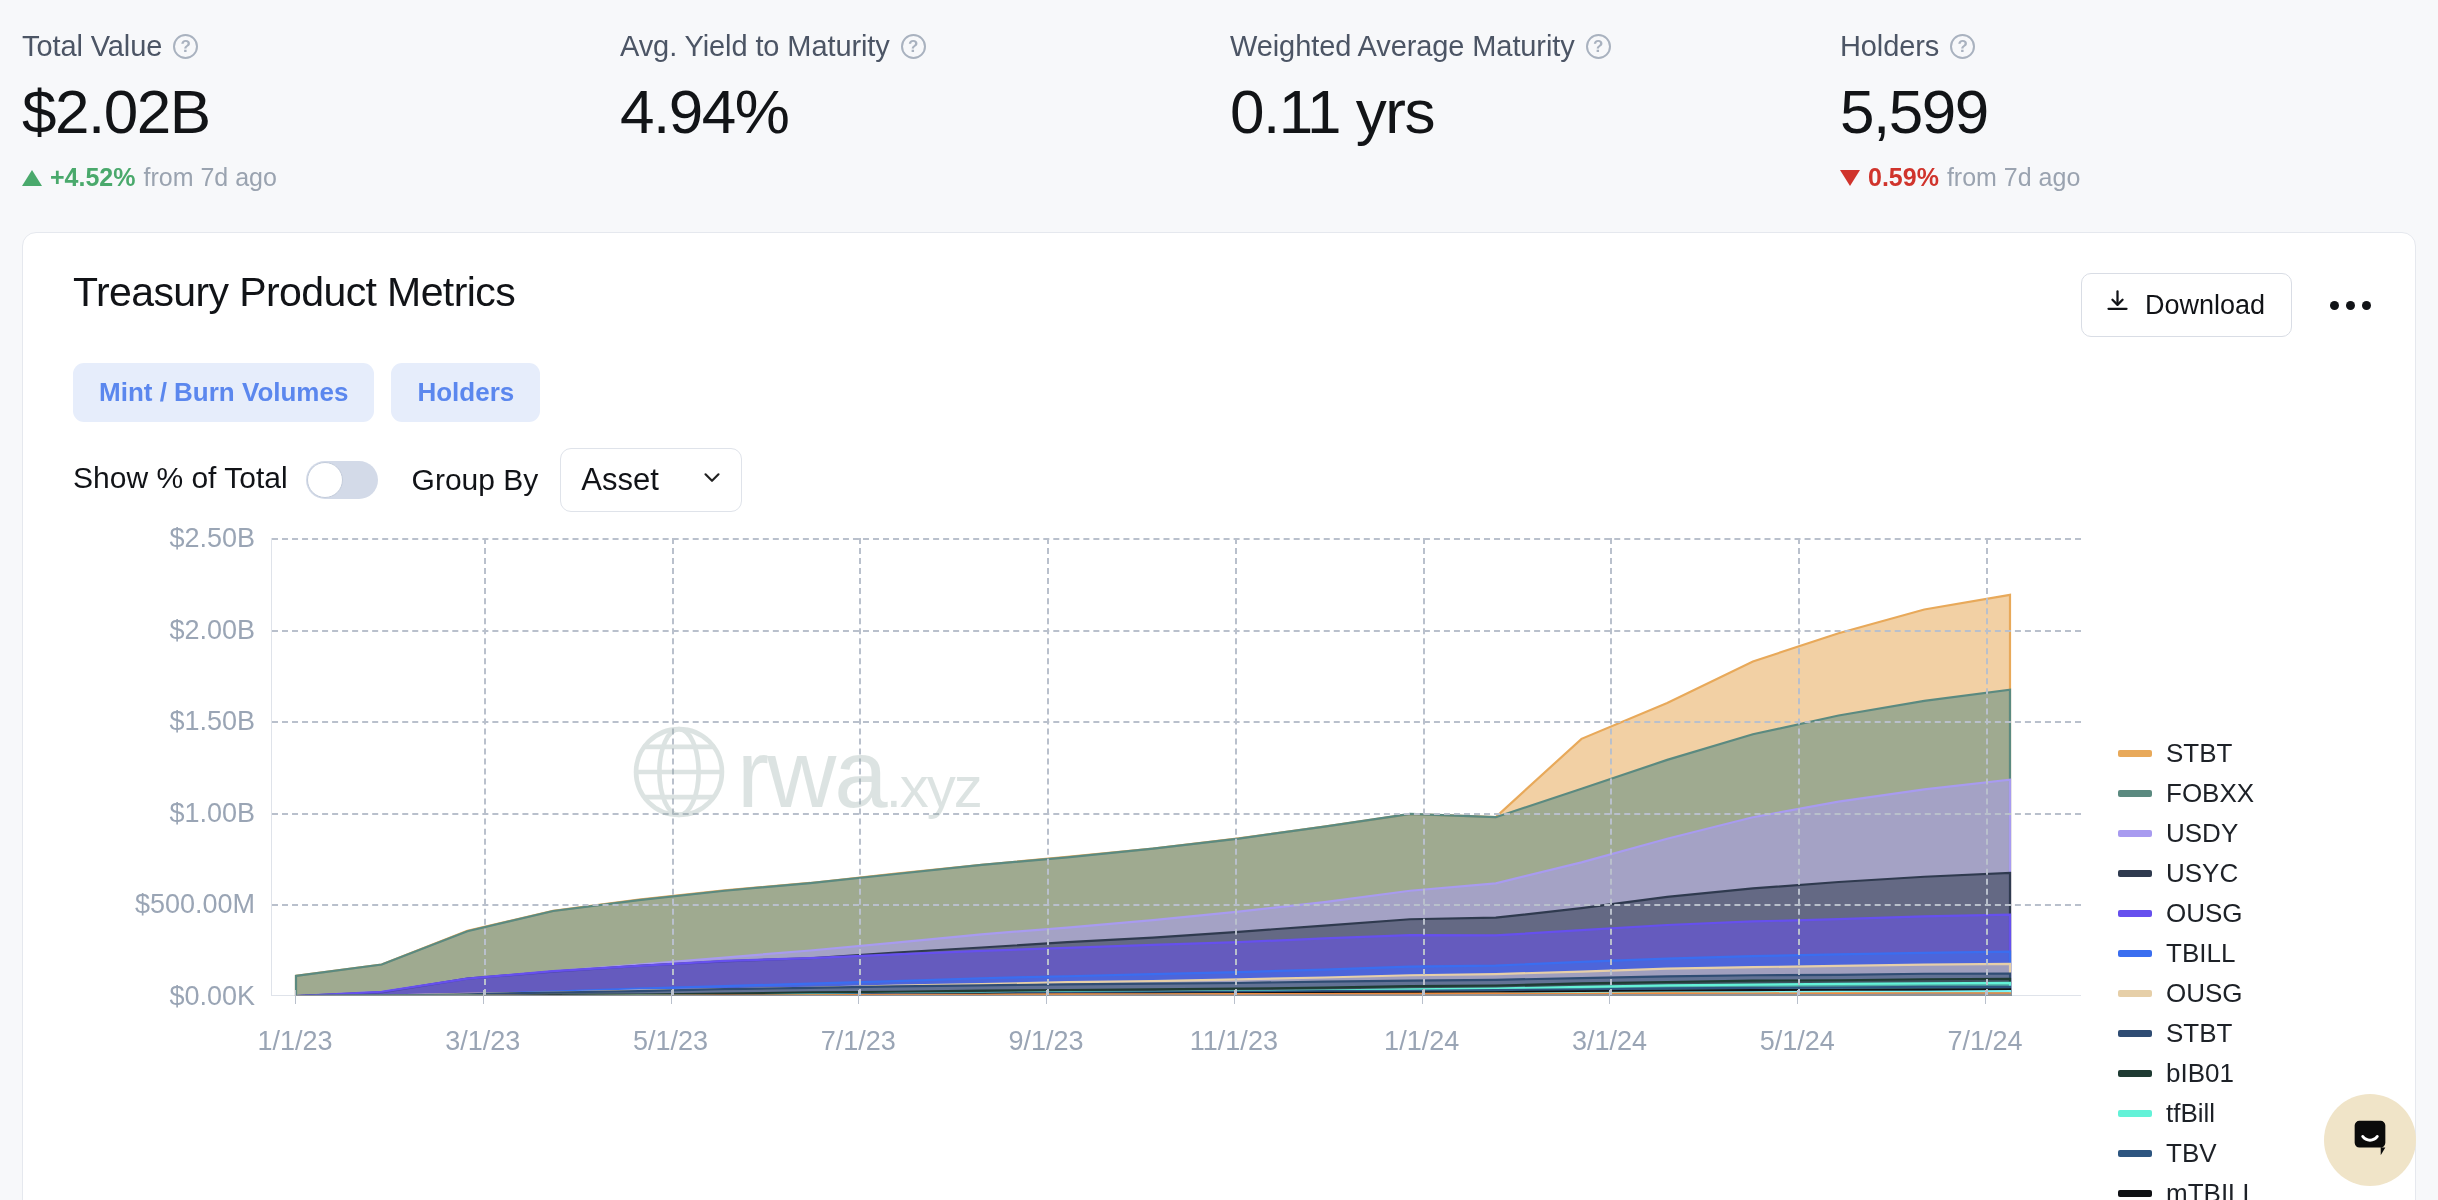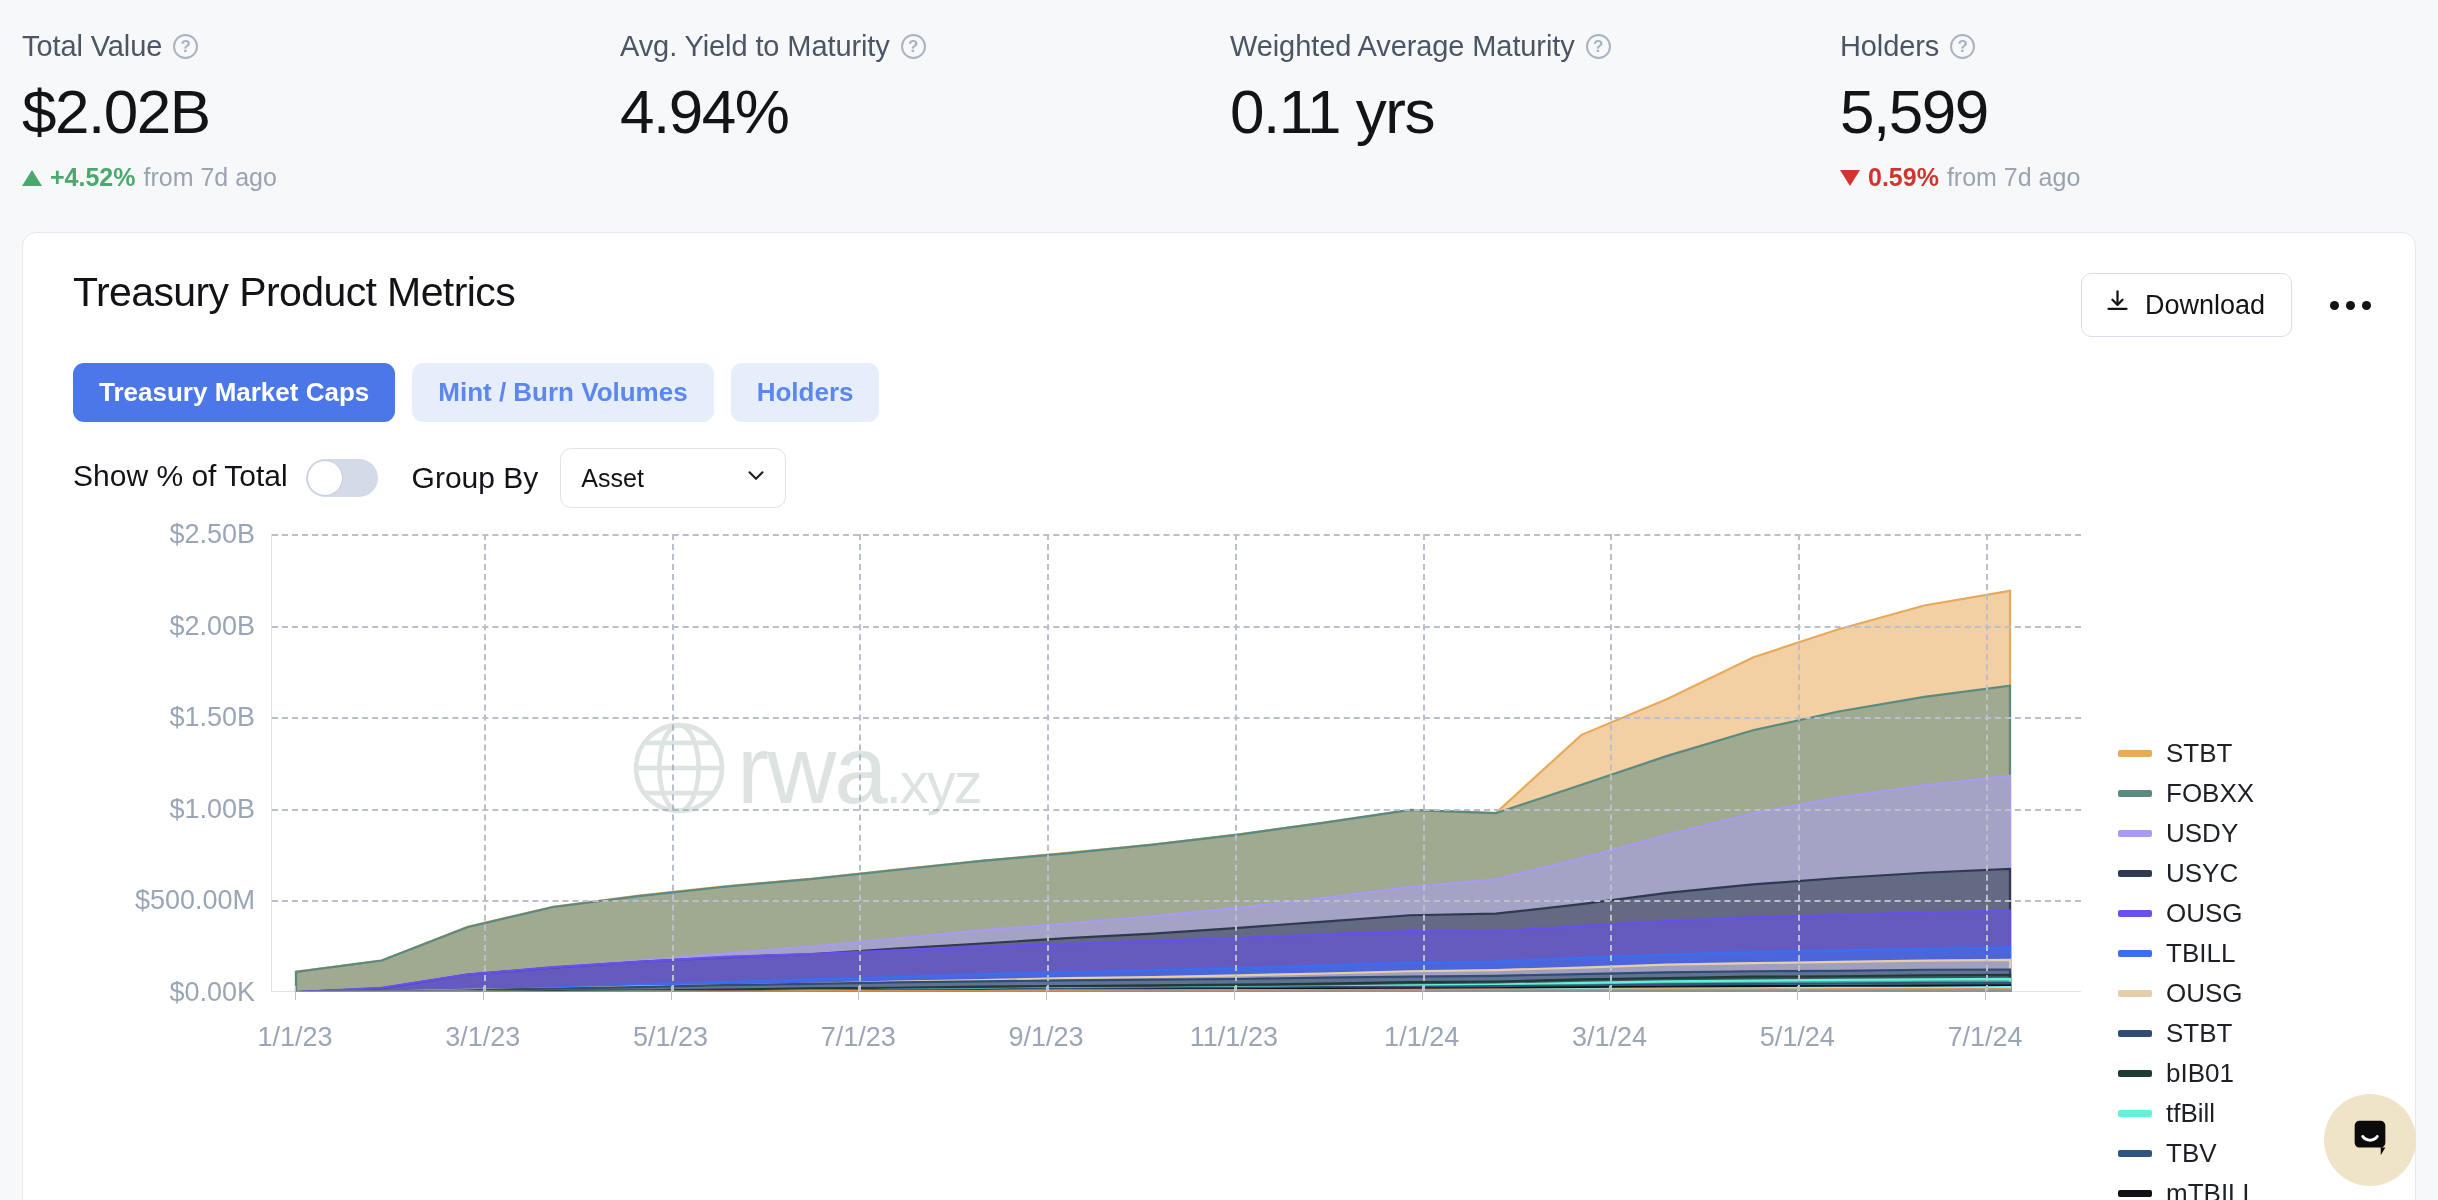"Treasury Market Caps" div.tab { html: <div>Treasury Market Caps</div> -> none }
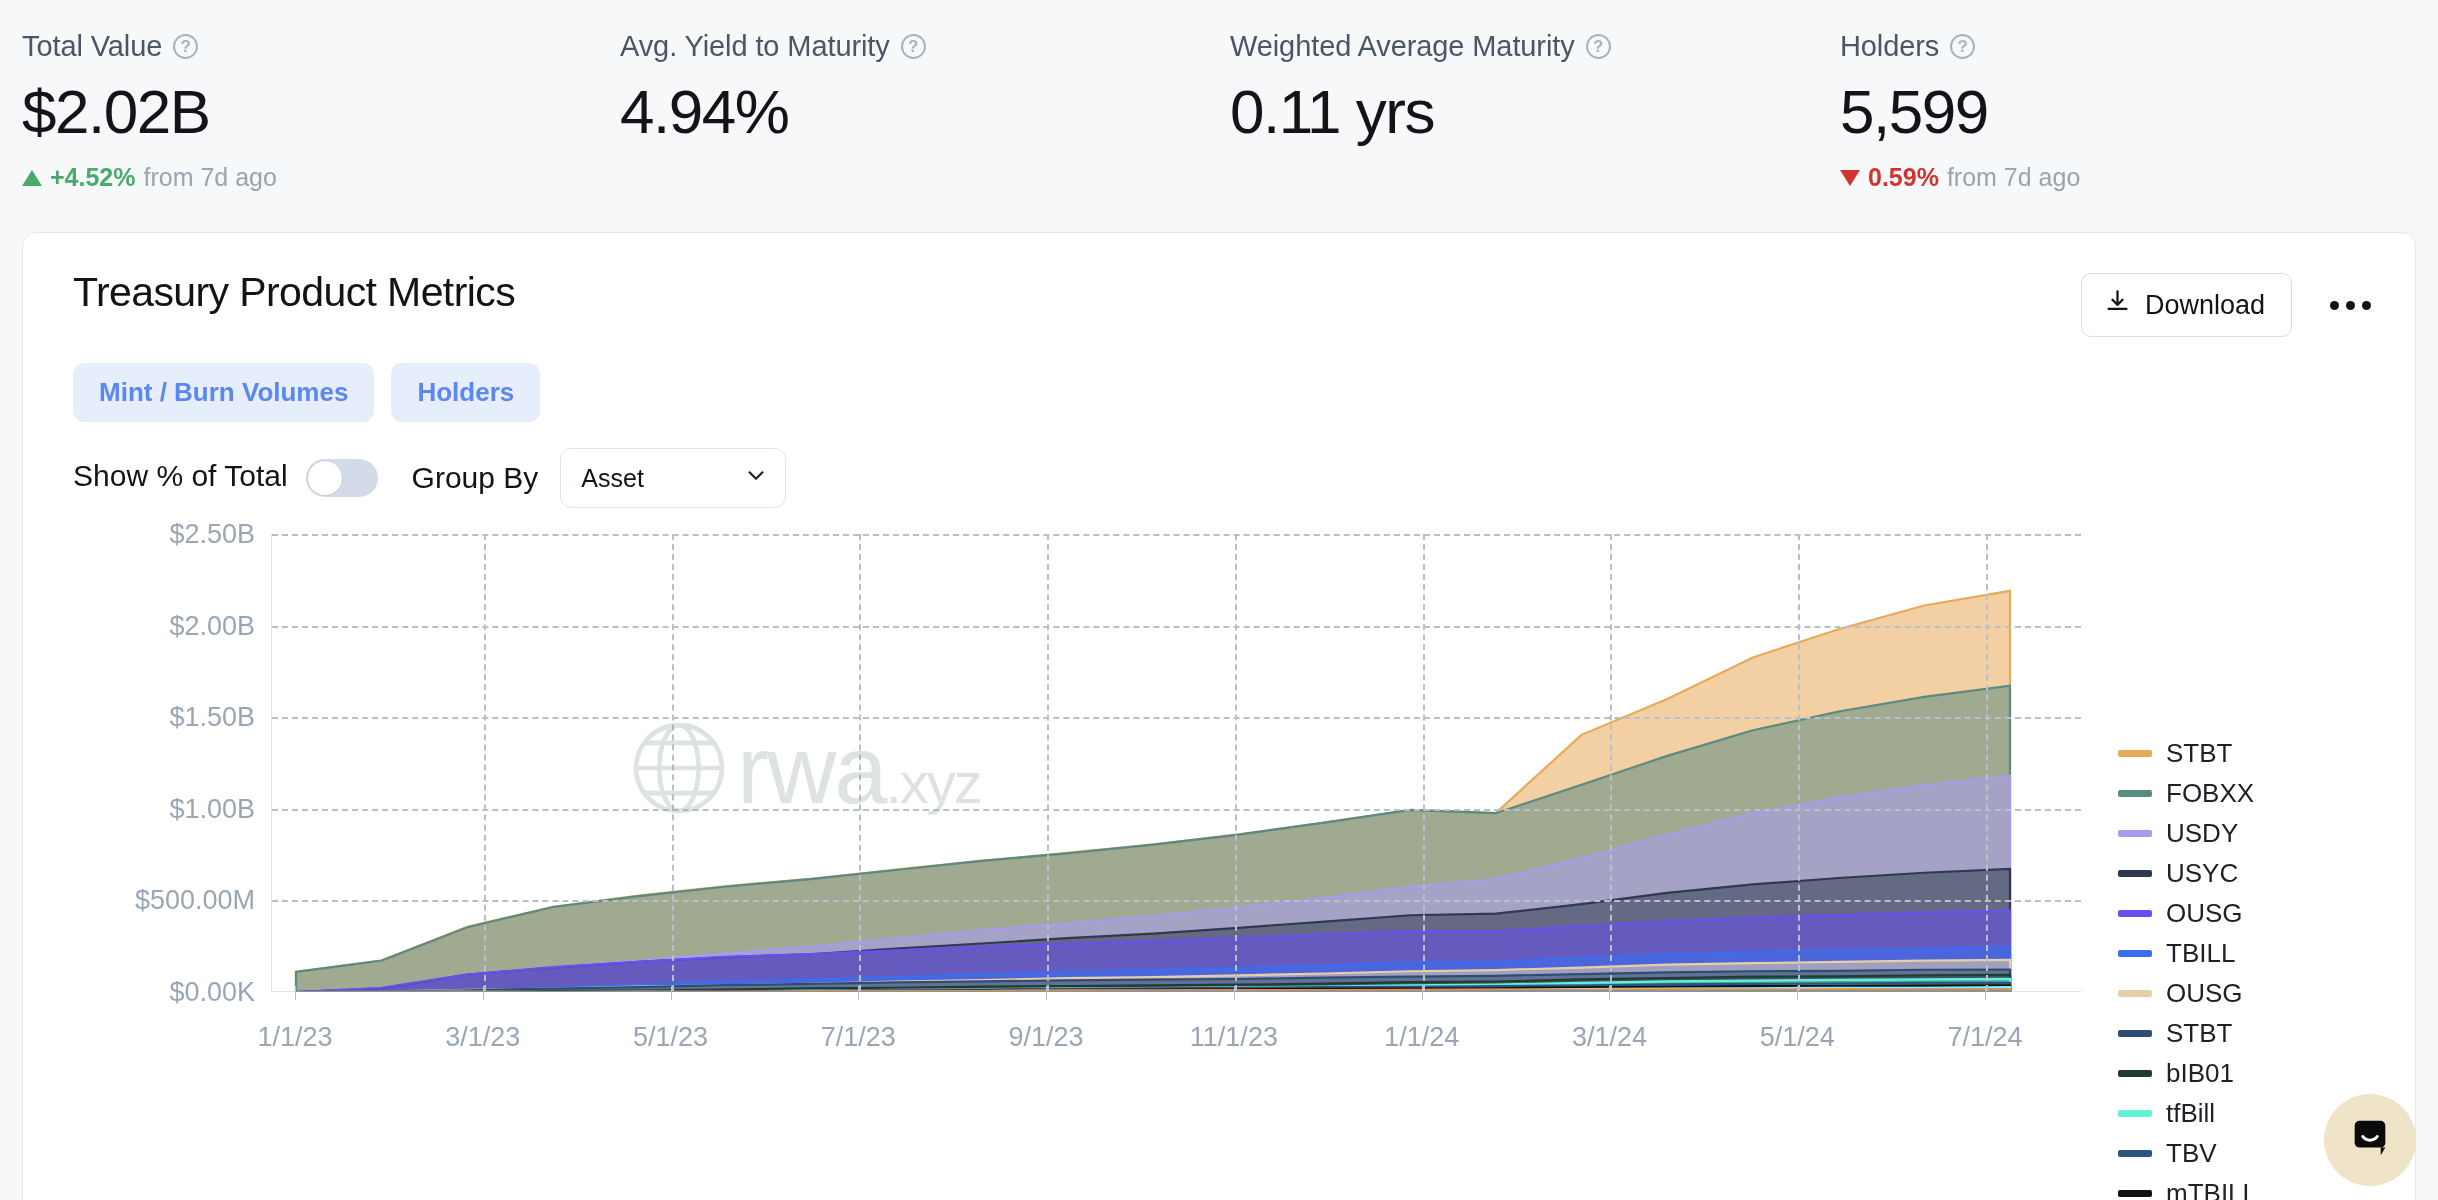"Asset" .select { font-size: 25px -> 31px; width: 226px -> 182px }
